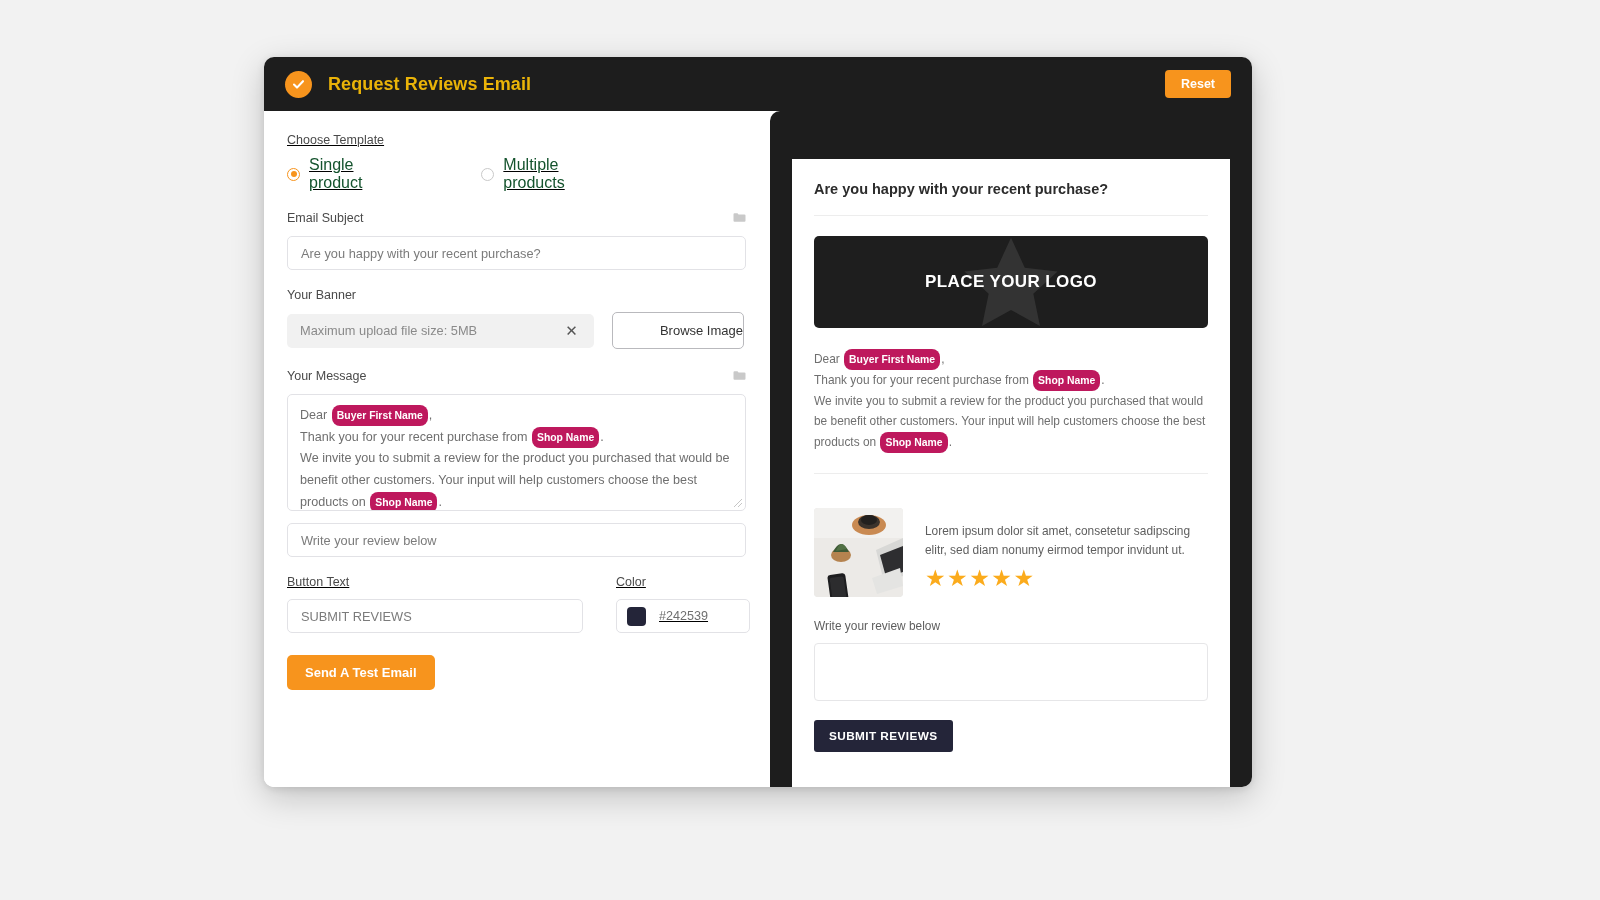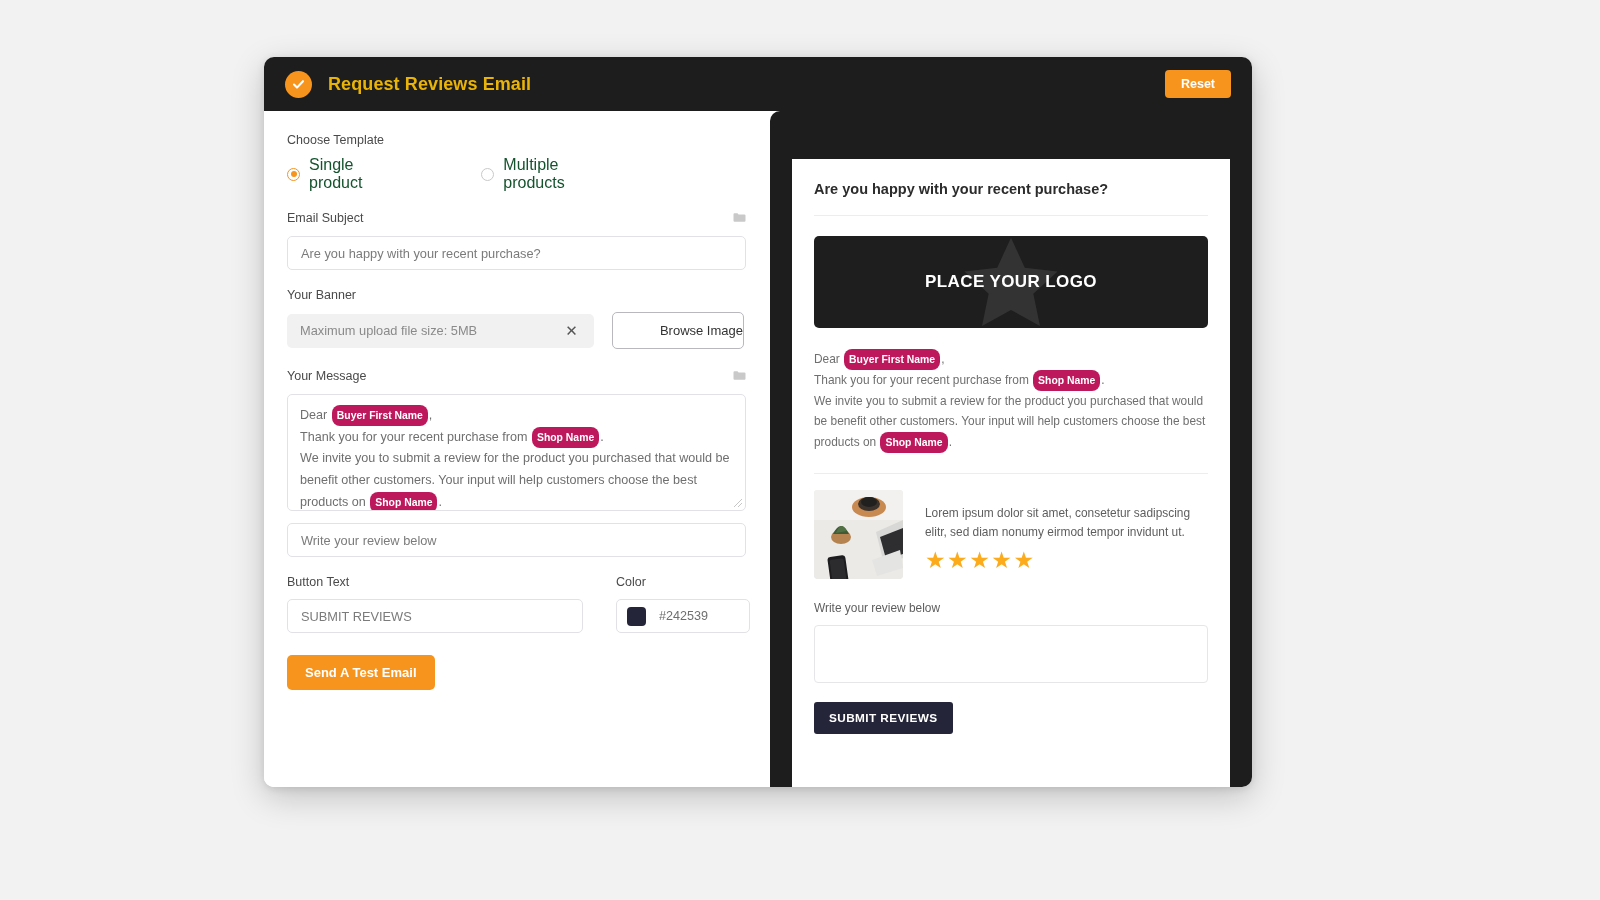"Choose Template" .row { text-decoration: none -> underline }
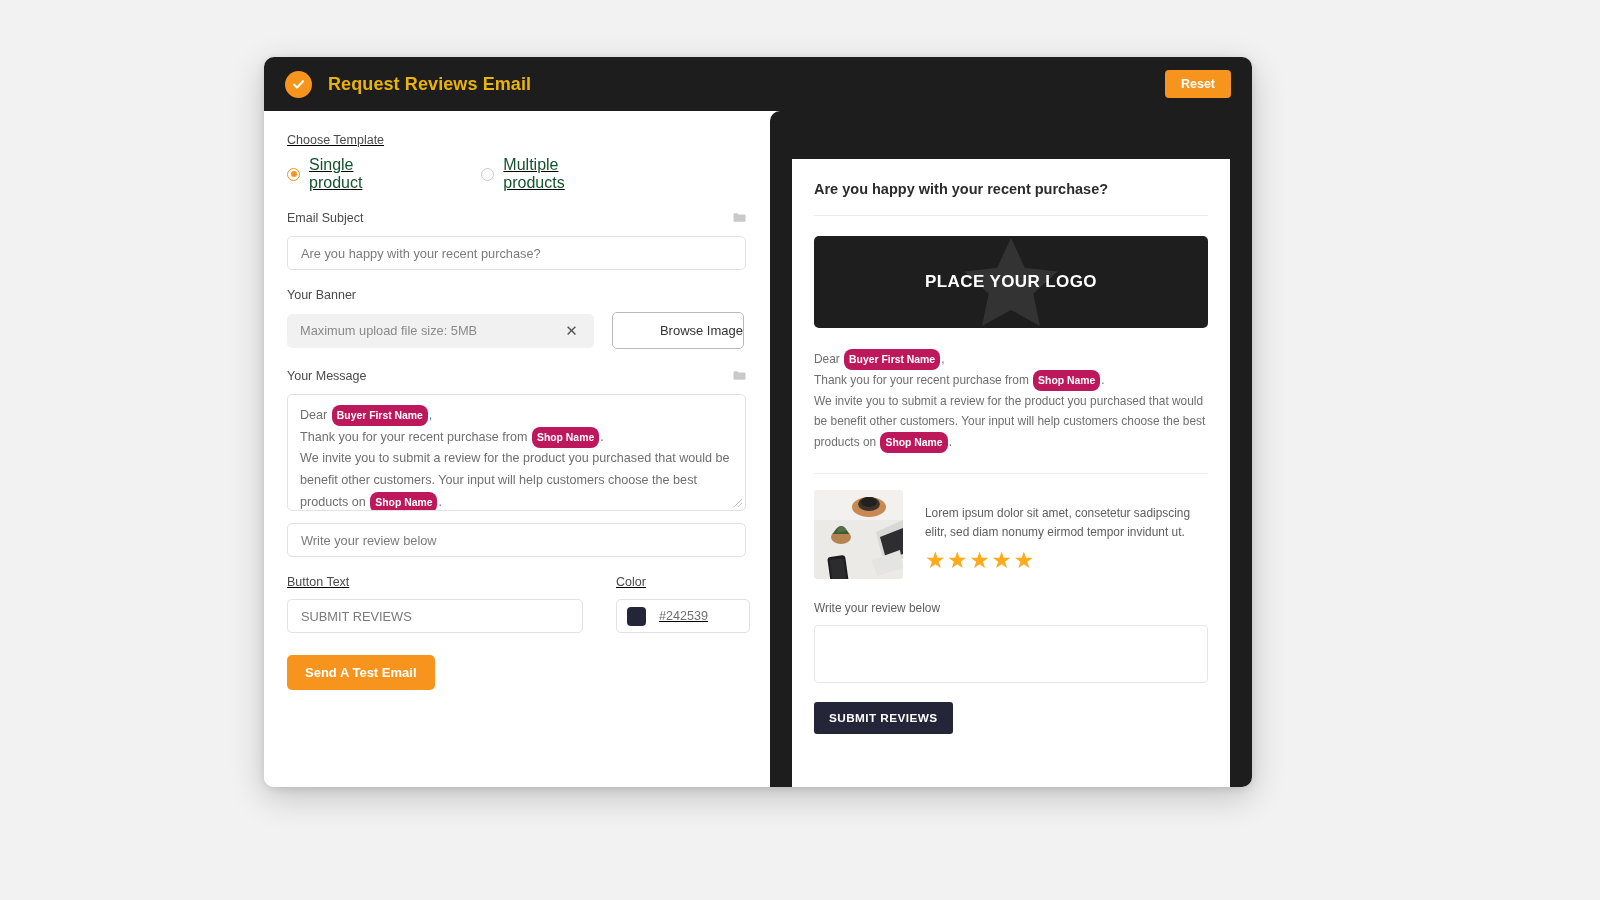"Lorem ipsum dolor sit amet," .product-row { padding-top: 16px -> 34px }
